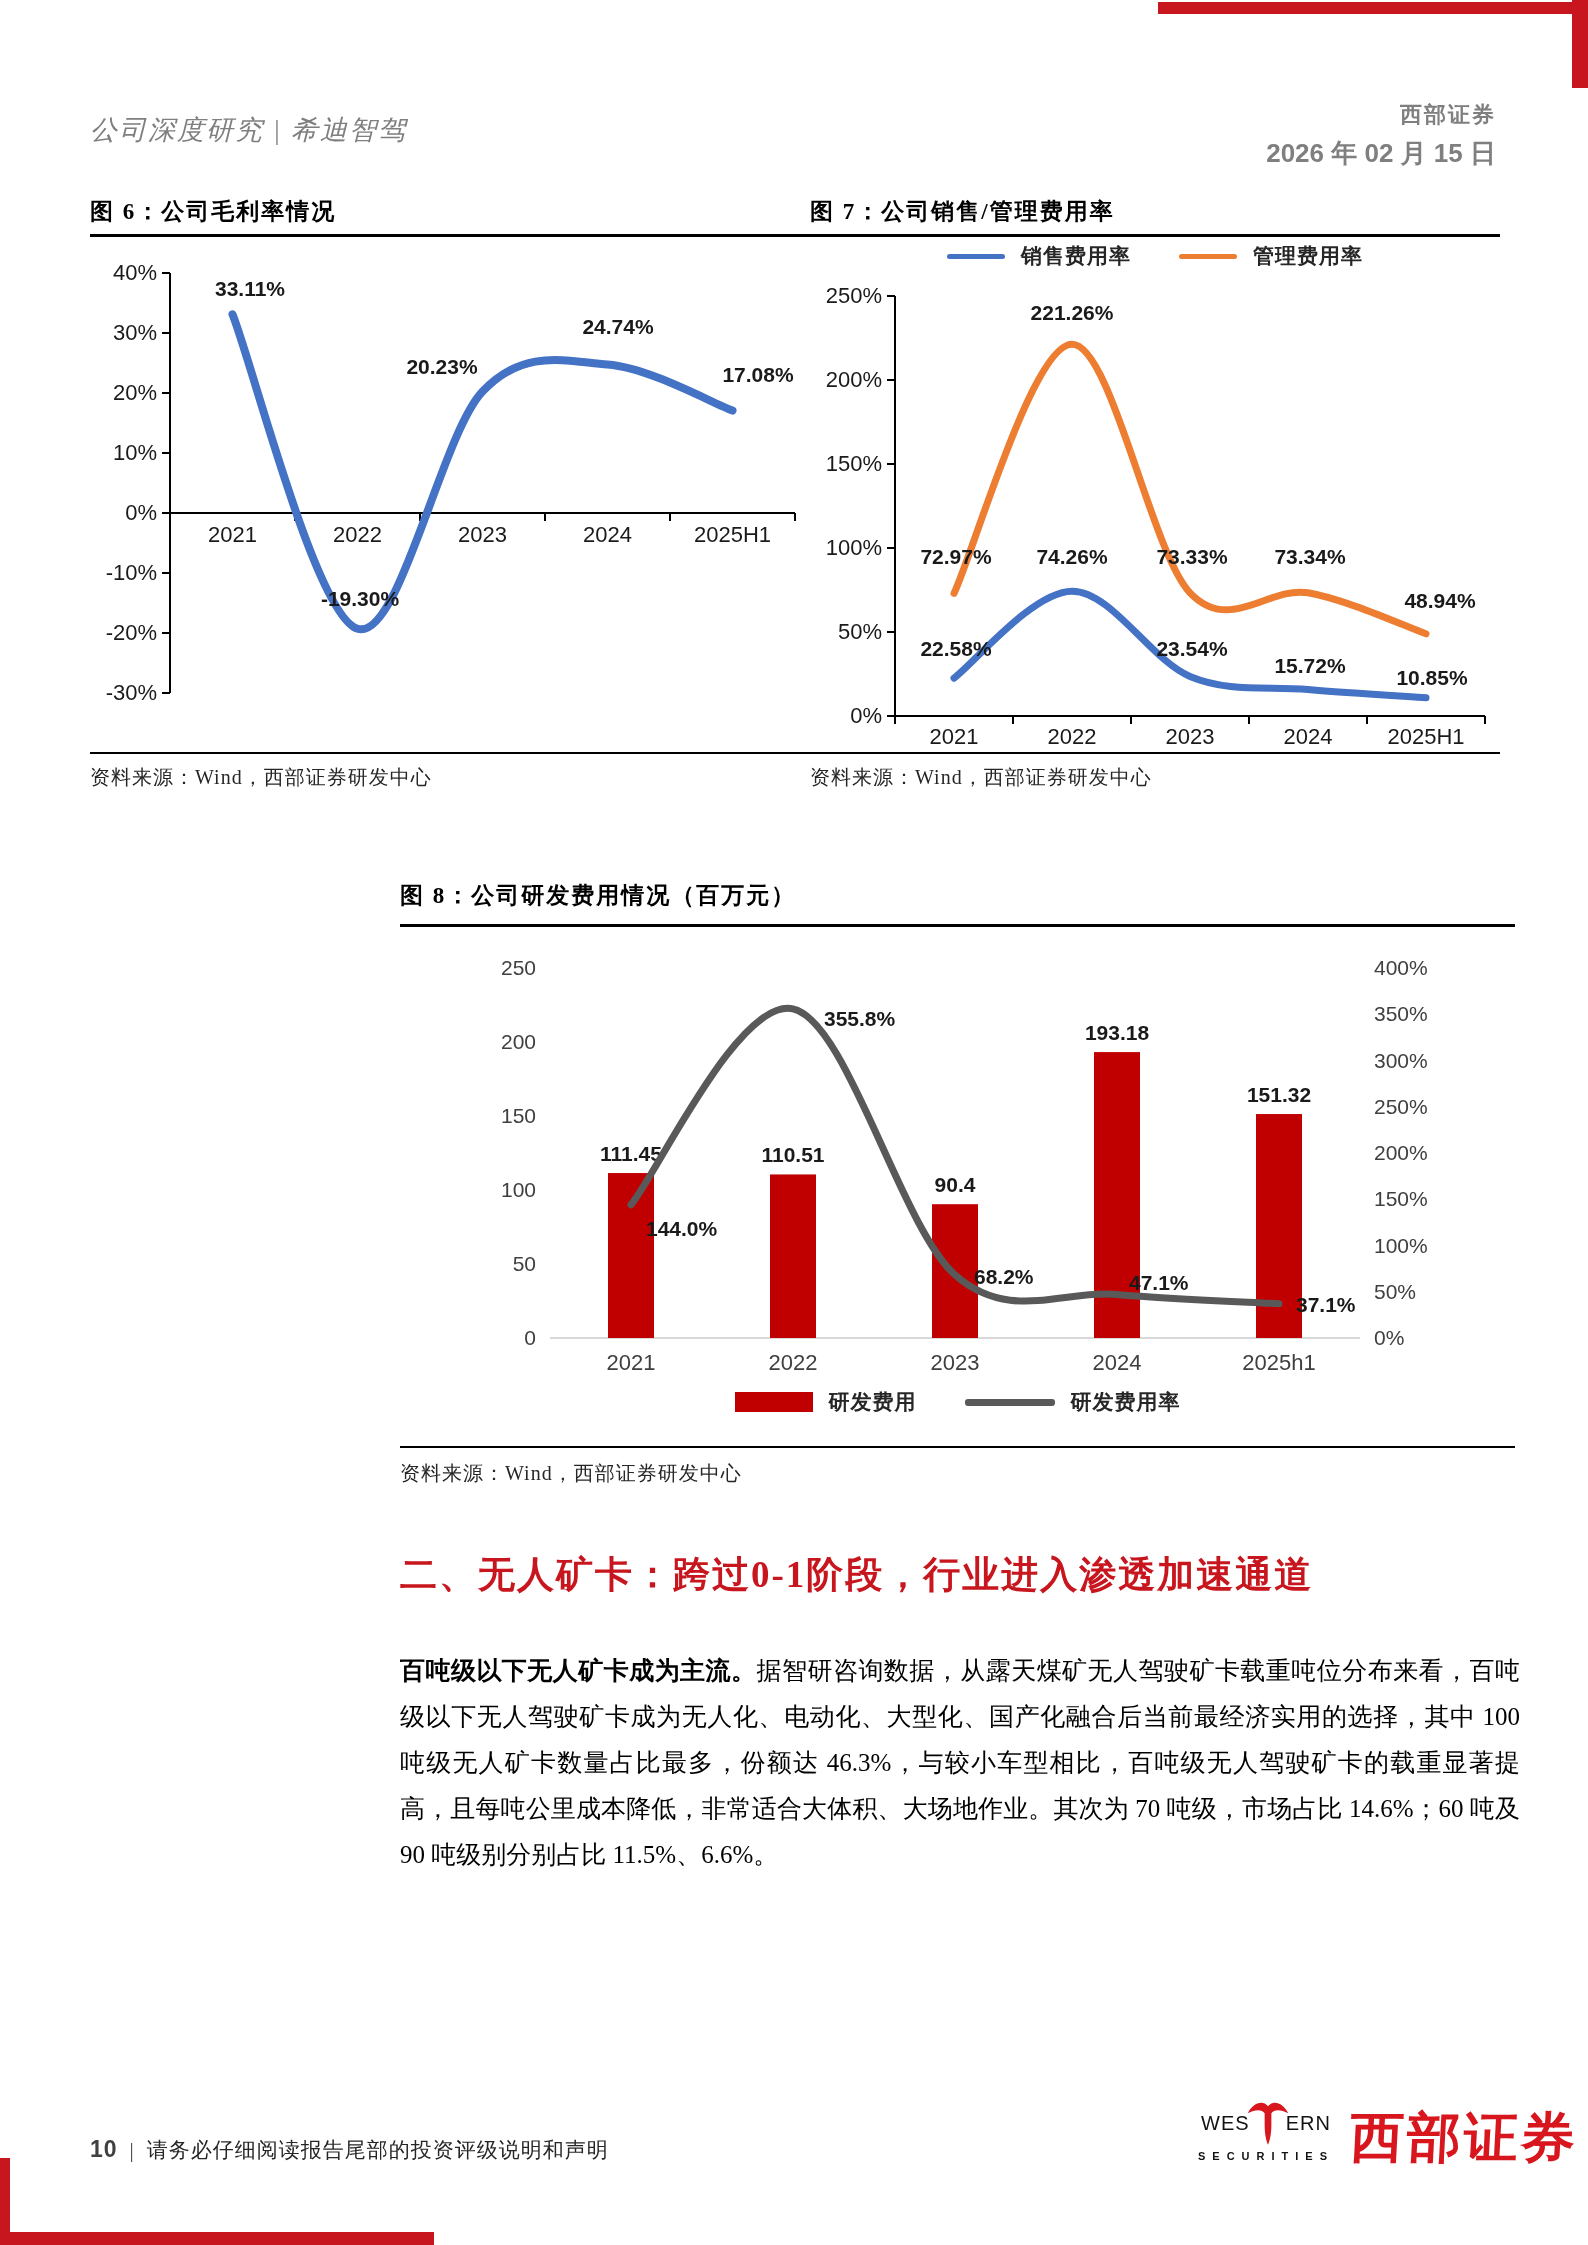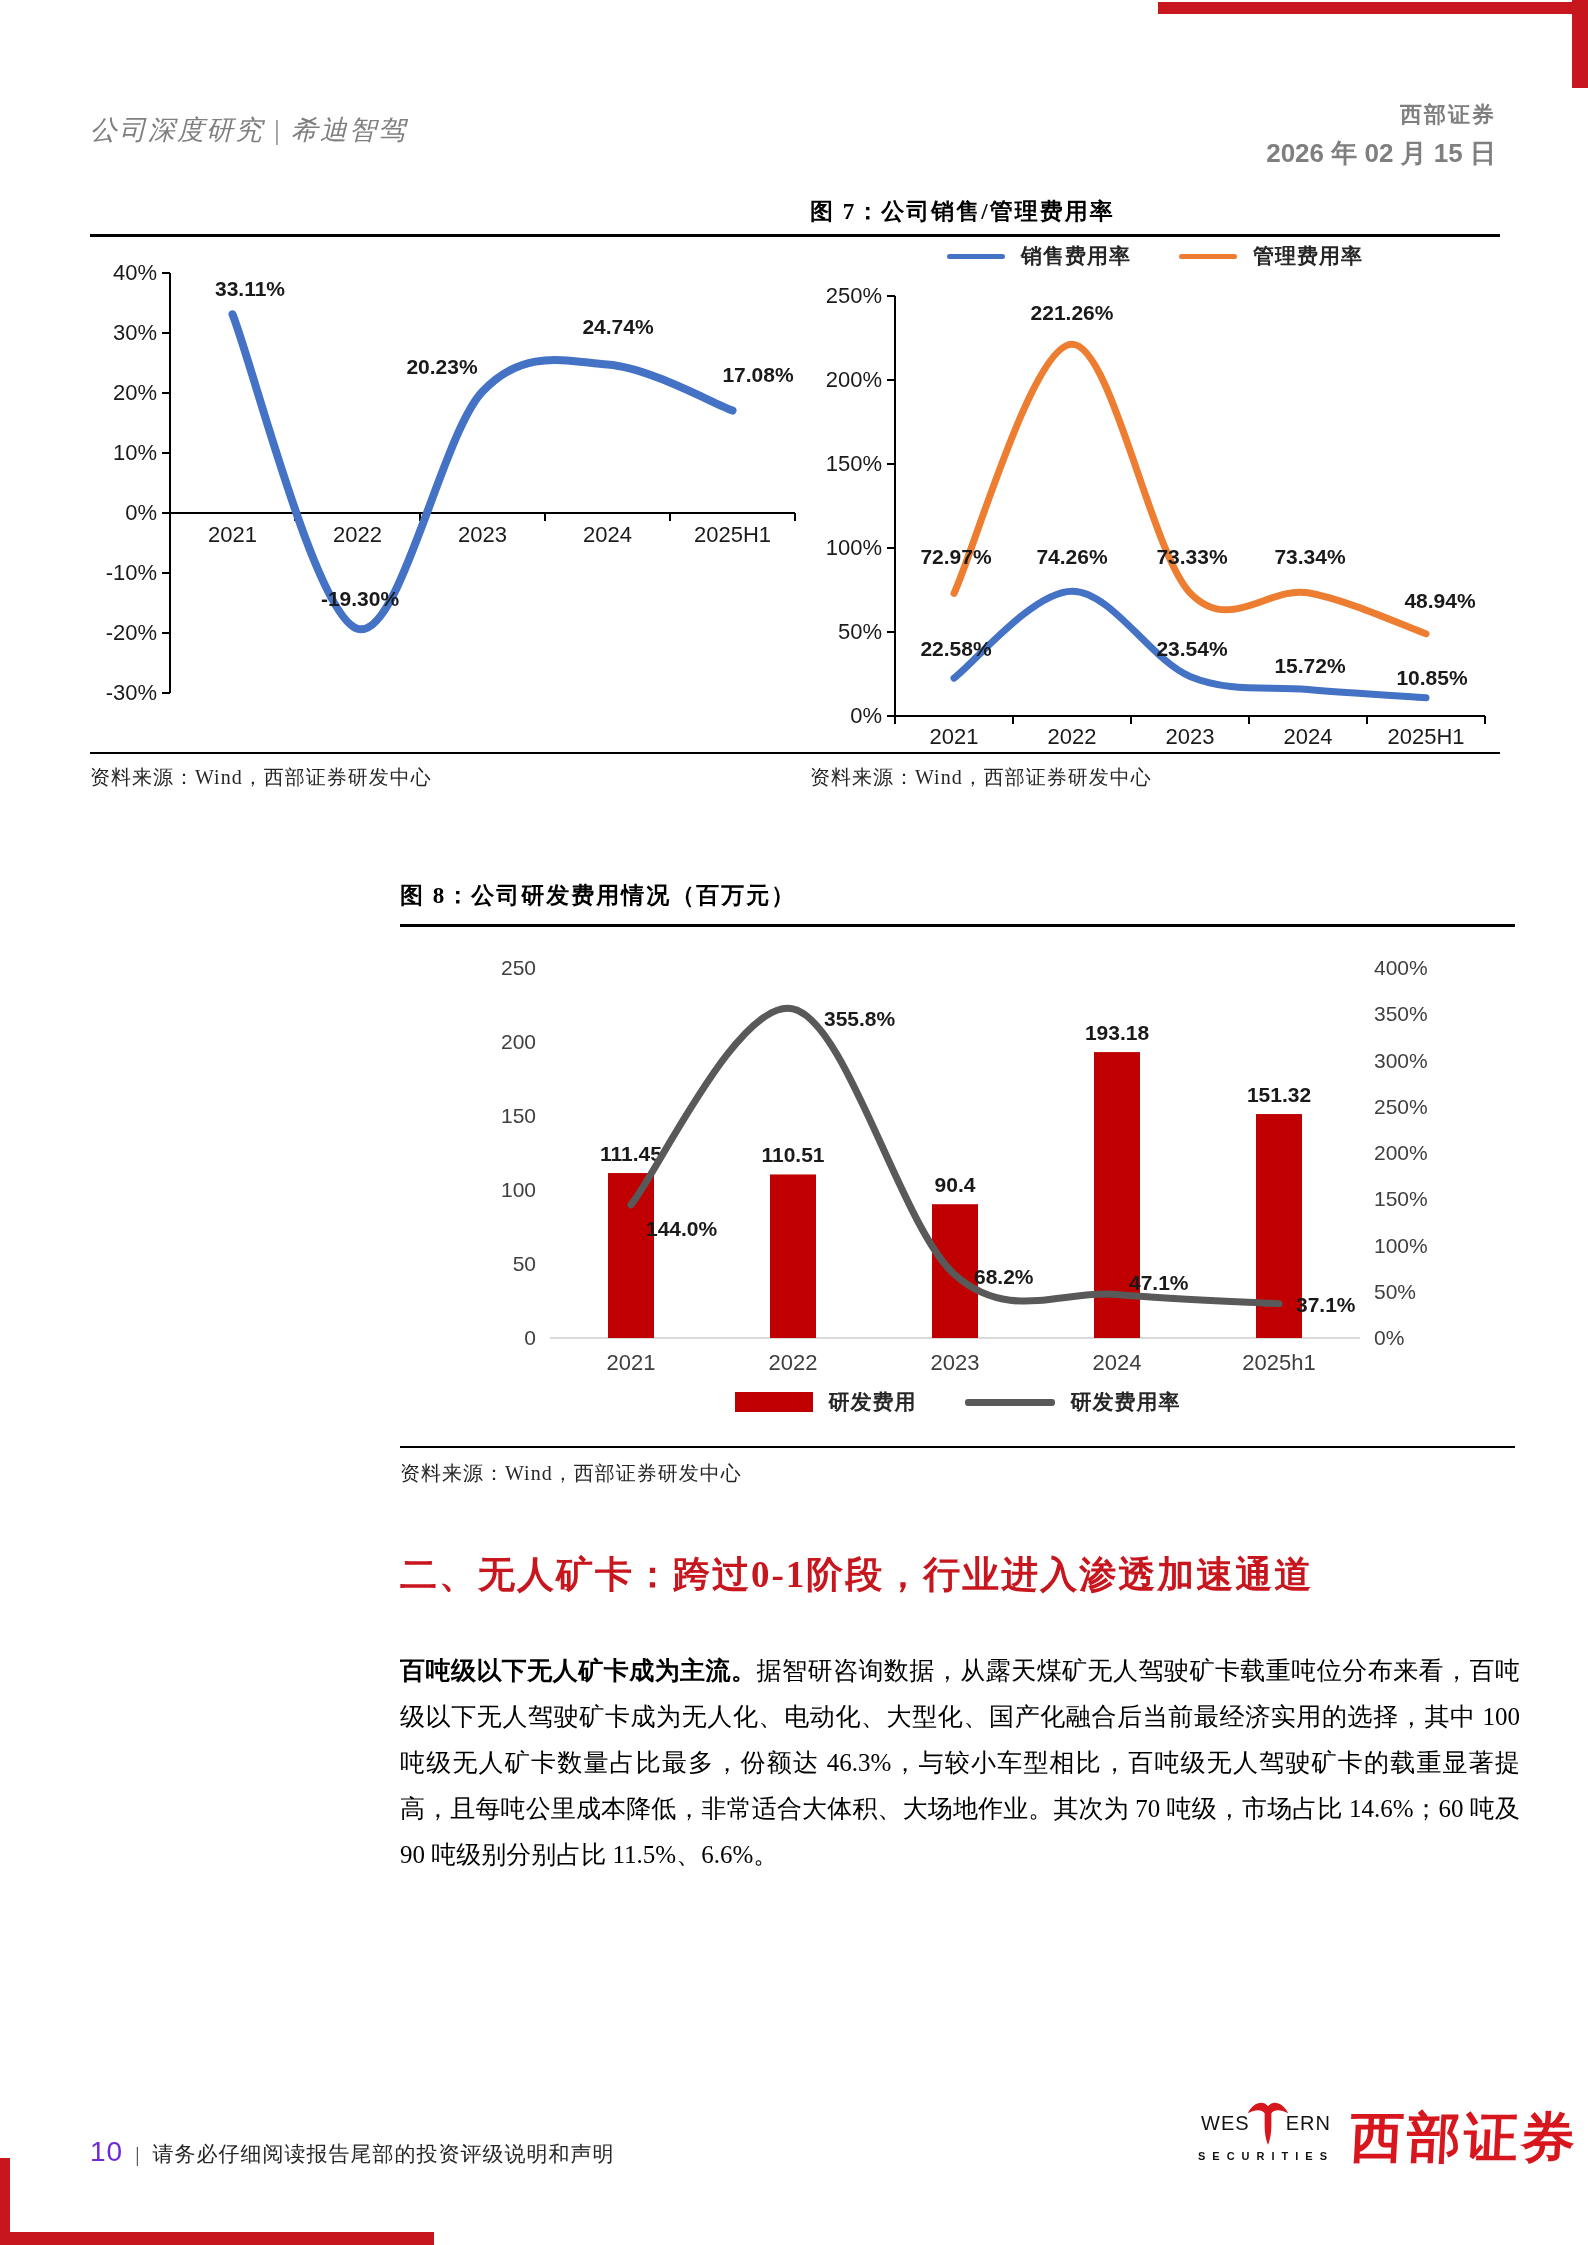"图 6：公司毛利率情况" div.fig-title { html: none -> <div>图 6：公司毛利率情况</div> }
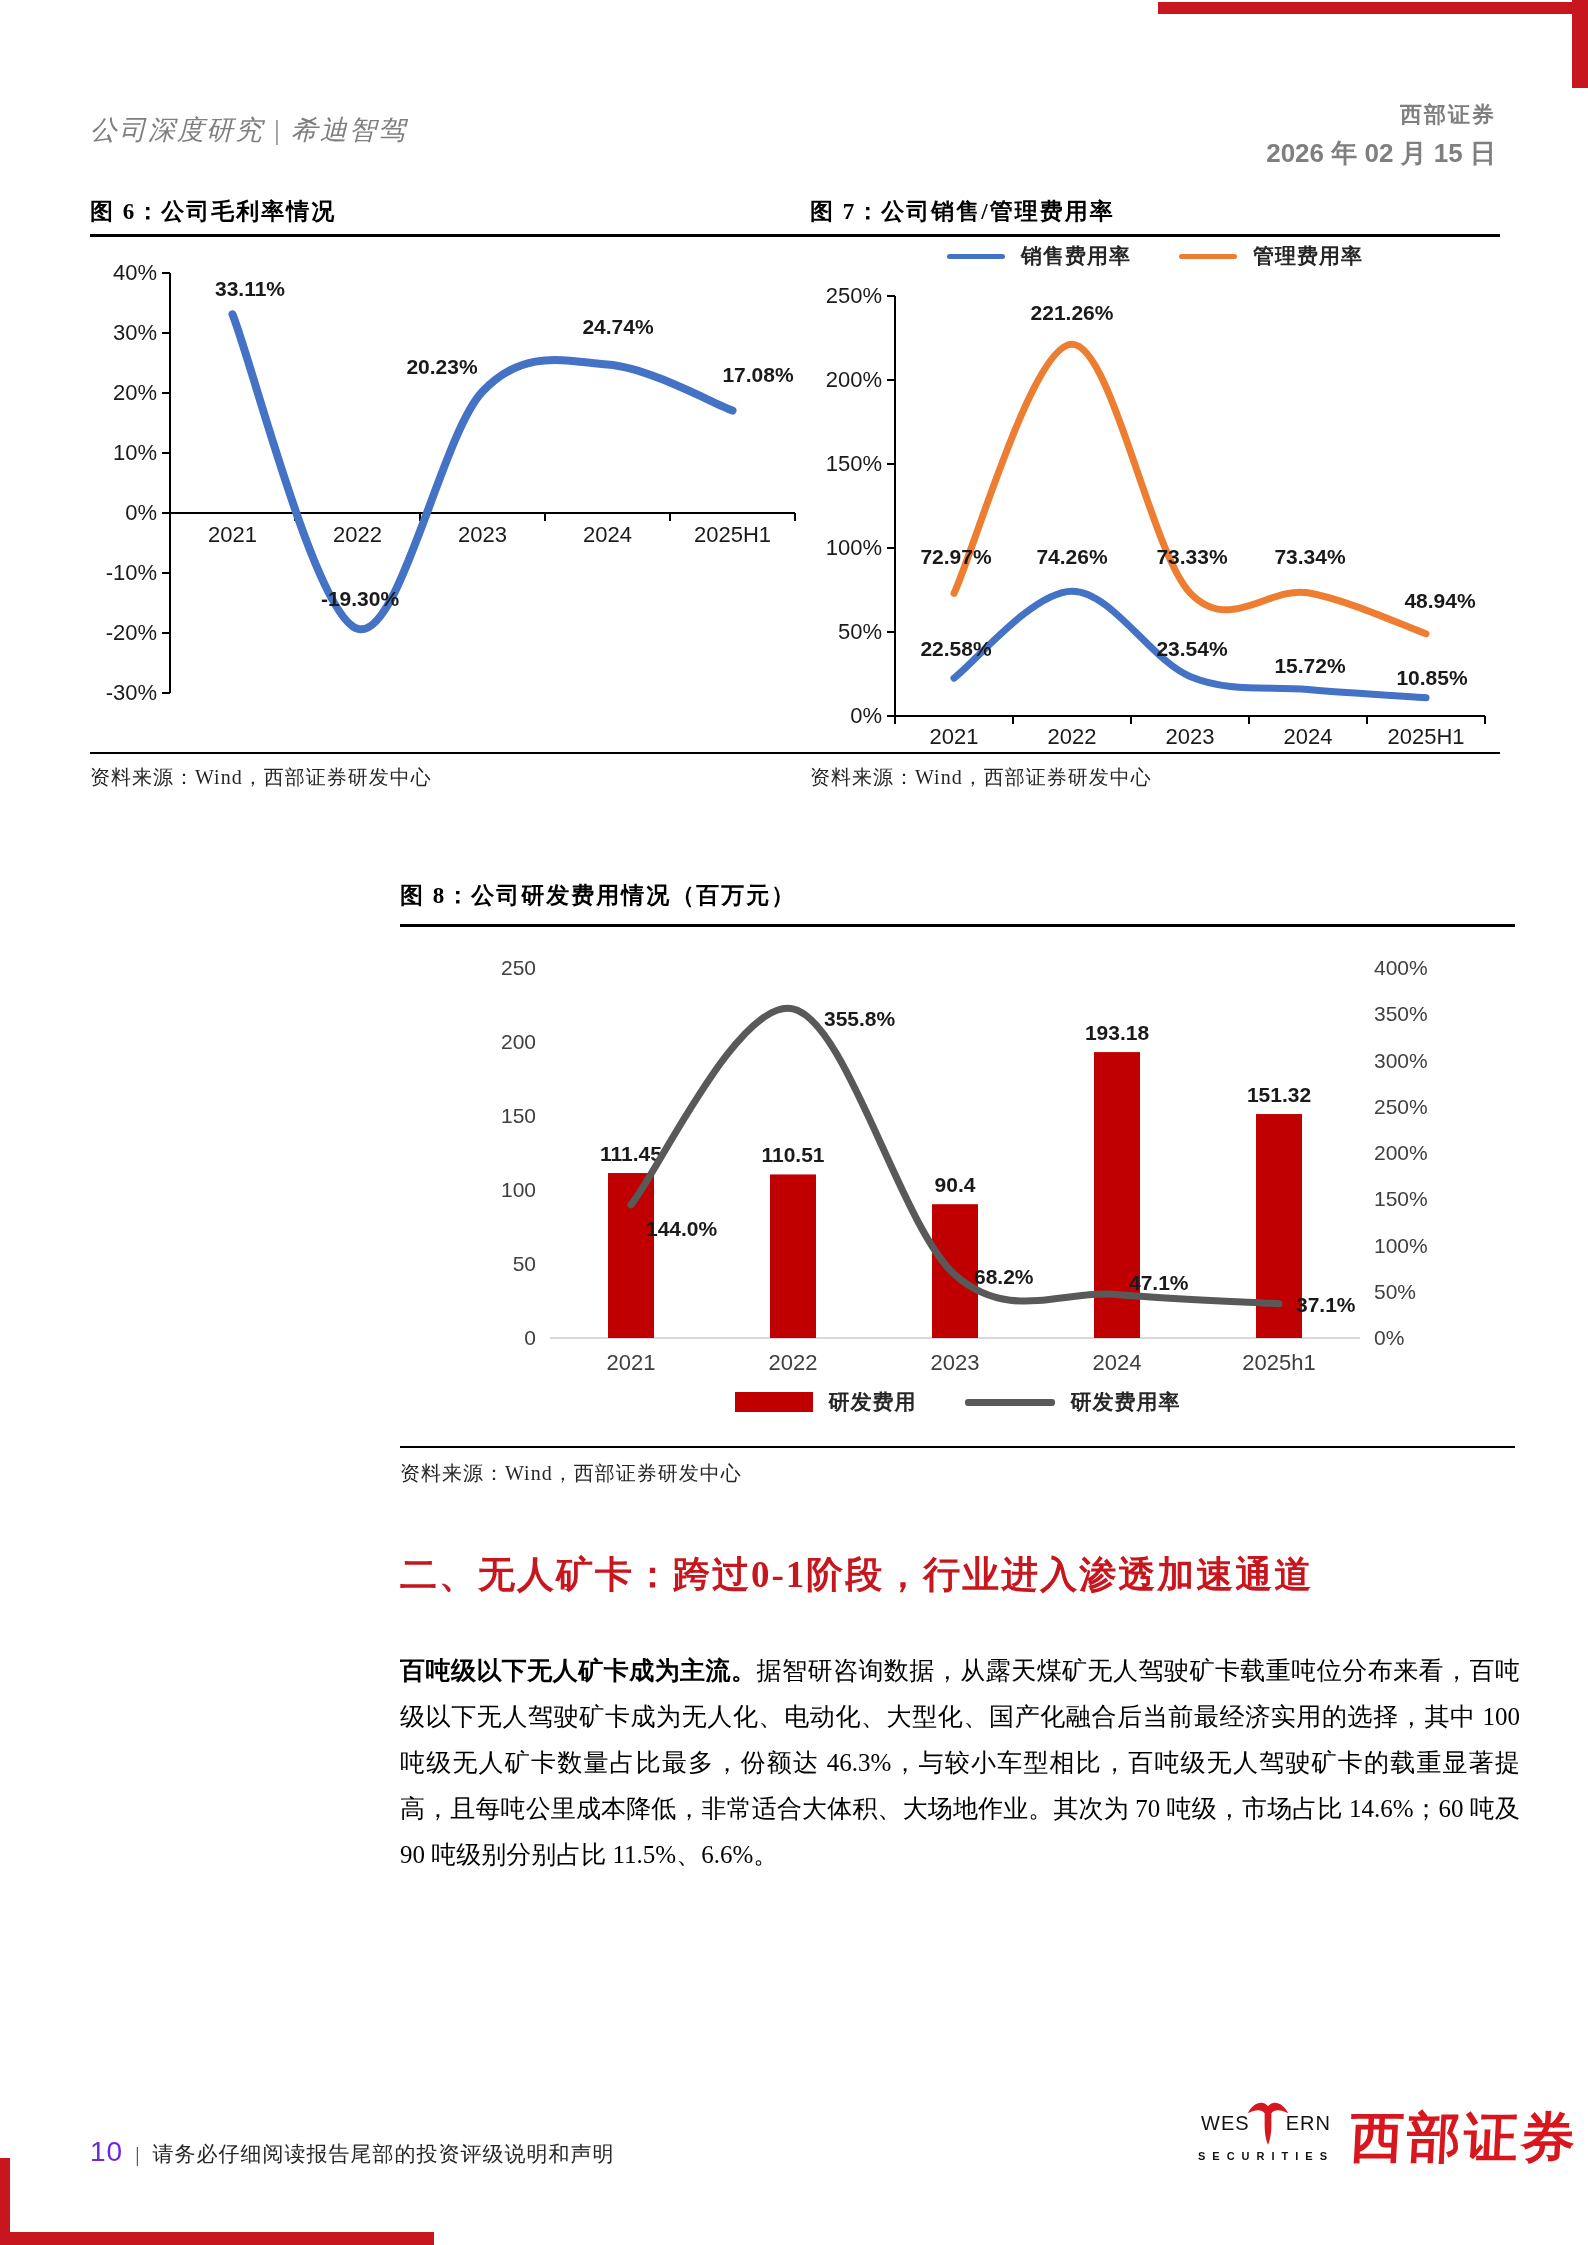"10" .page-num { color: #6d28d9 -> #404040; font-size: 28px -> 23px; font-weight: 400 -> 700 }
